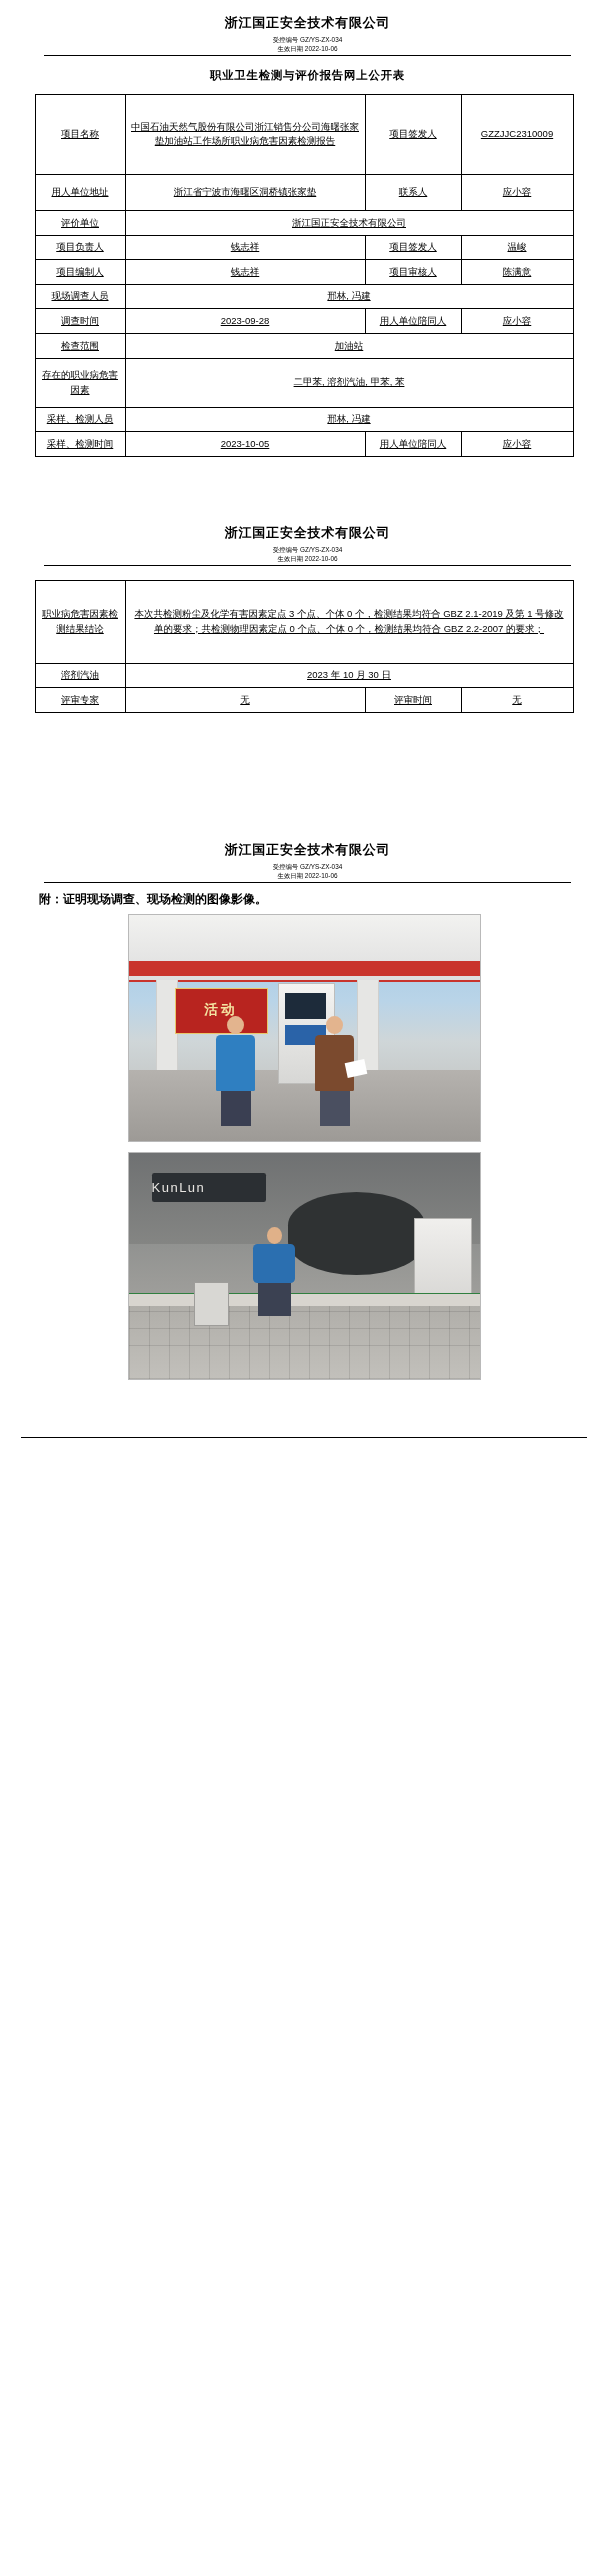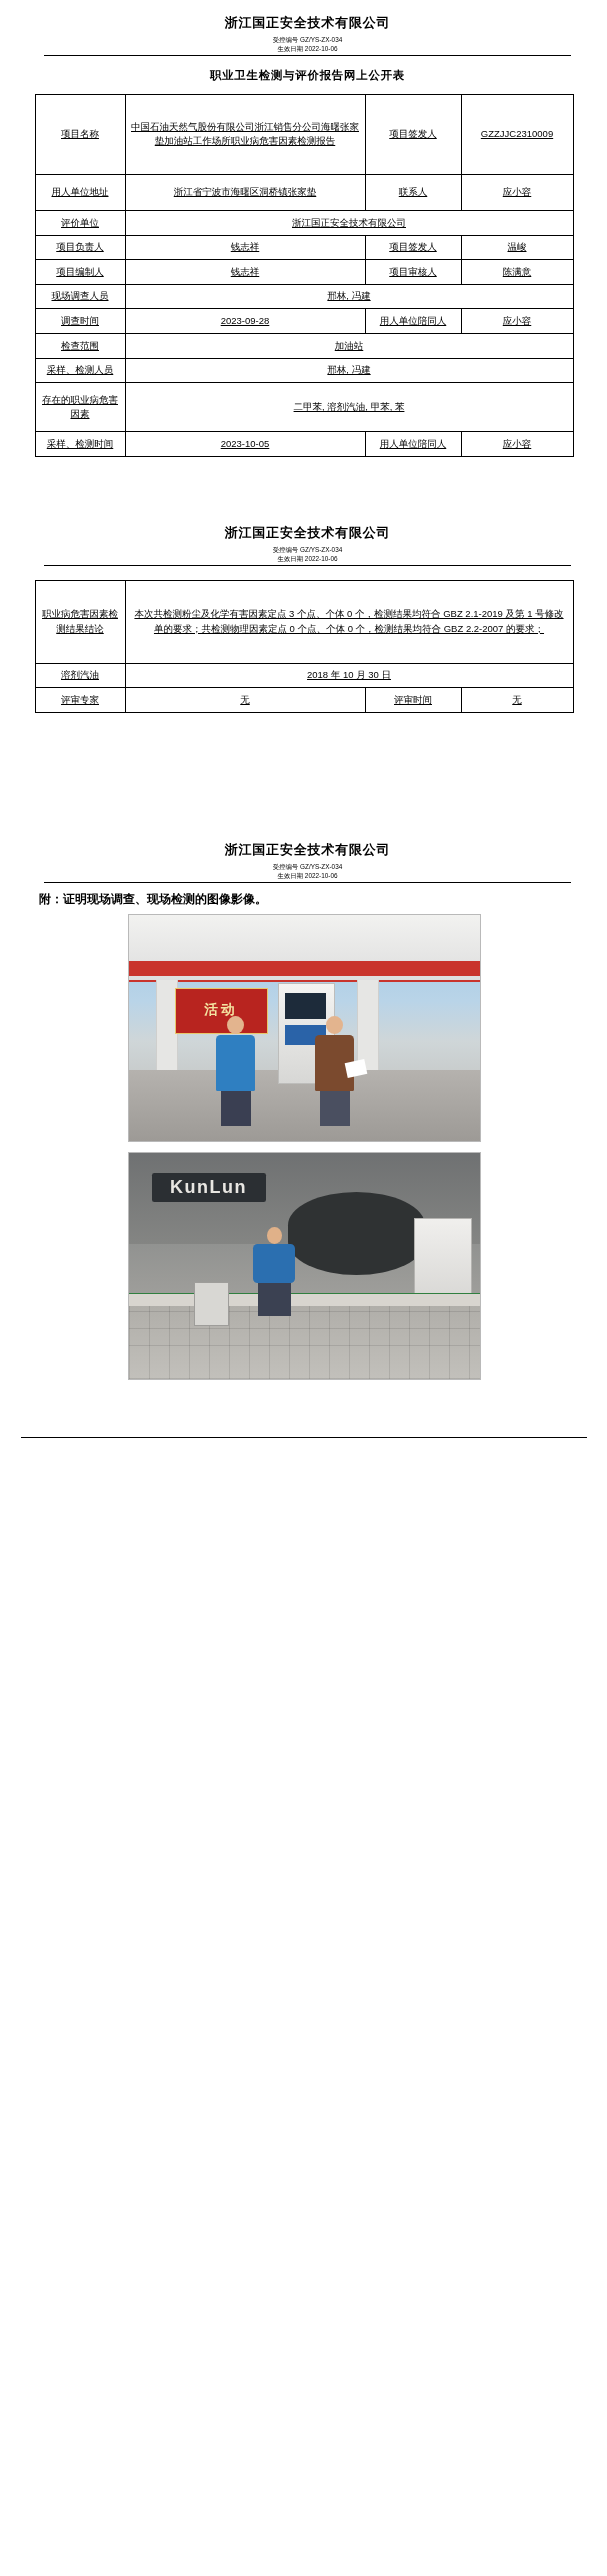"采样、检测人员" tr { order: before "存在的职业病危害因素" -> after "存在的职业病危害因素" }
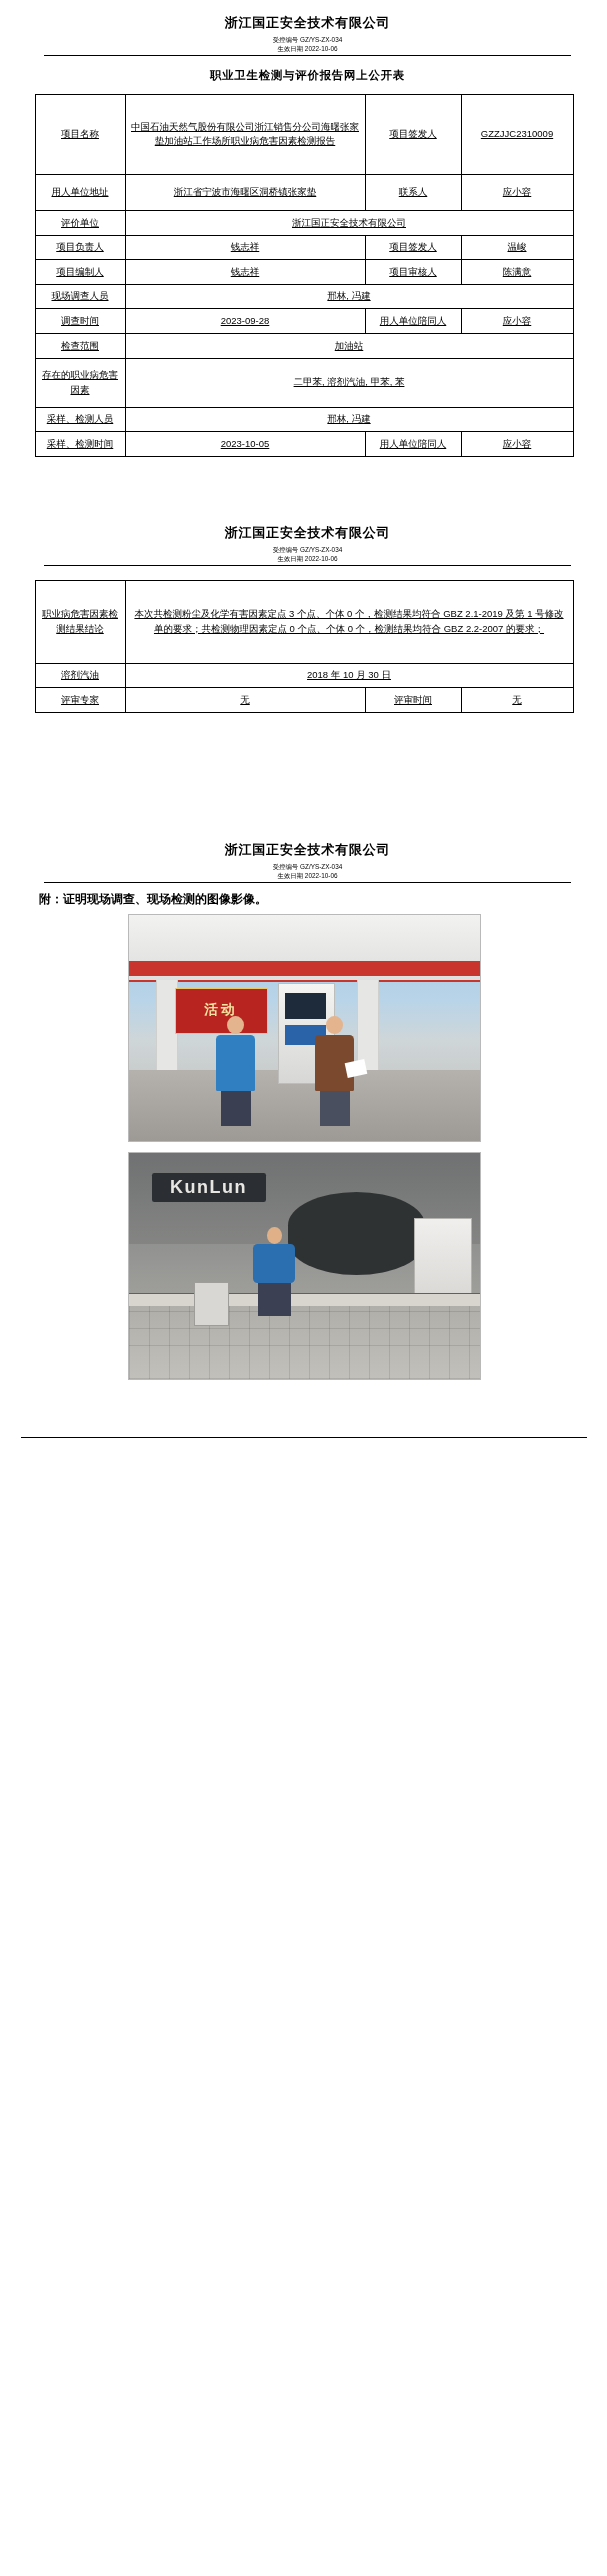"2018 年 10 月 30" td { text: 2018 -> 2023 }
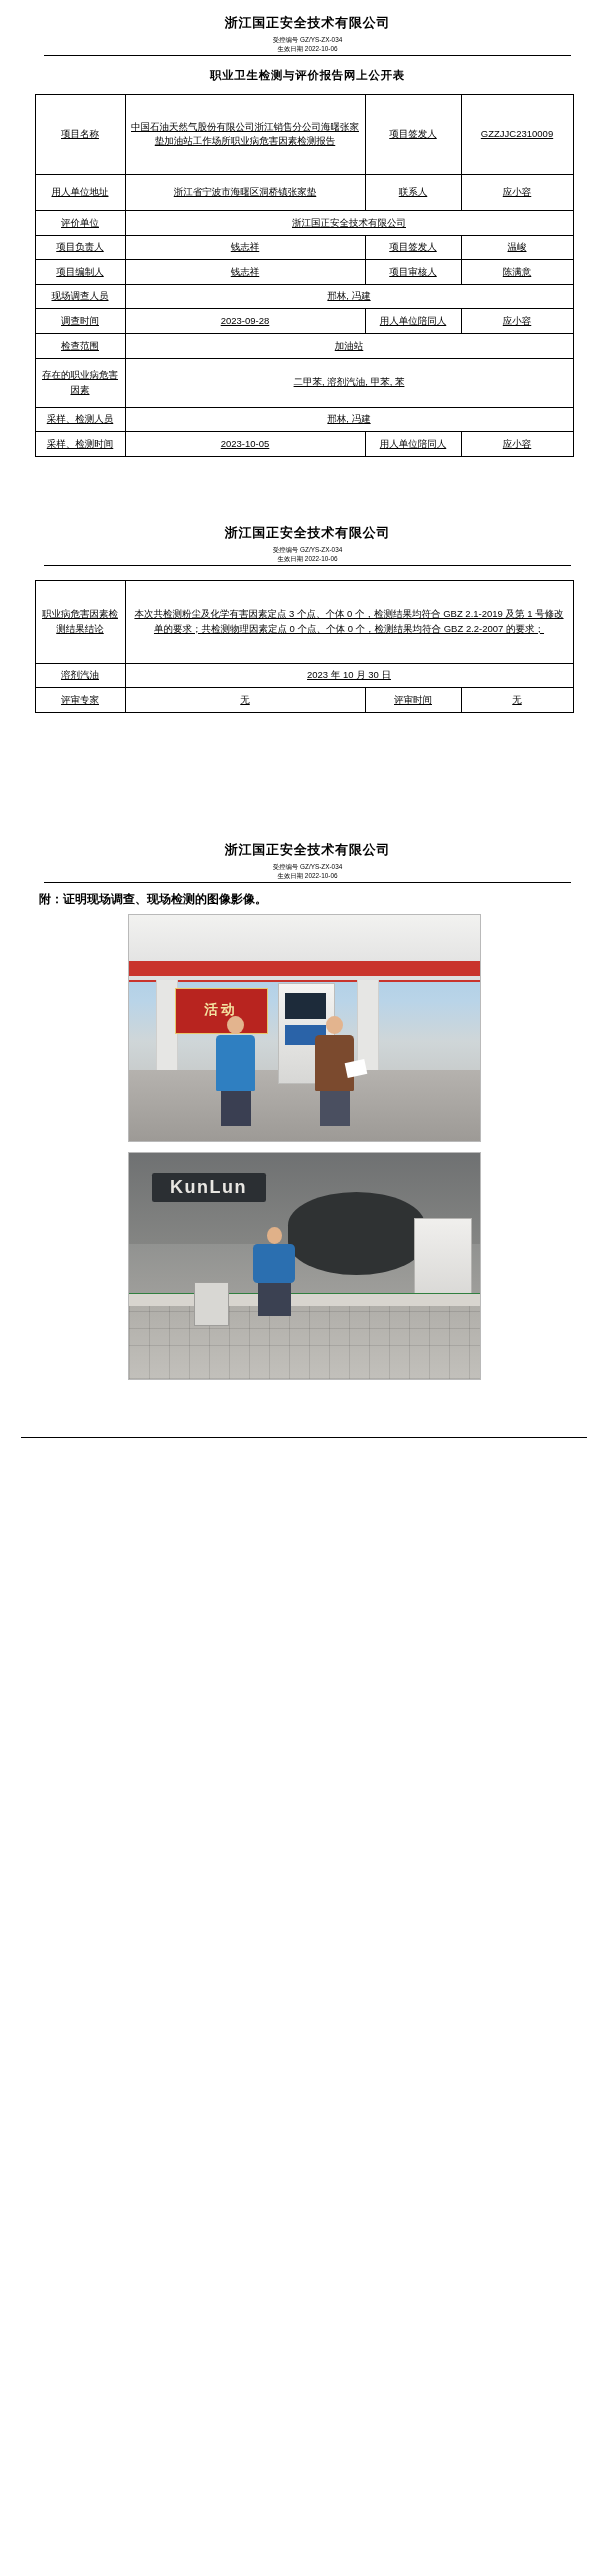"KunLun" .p2-logo .txt { font-size: 18px -> 13px; font-weight: bold -> normal; text-align: center -> left }
